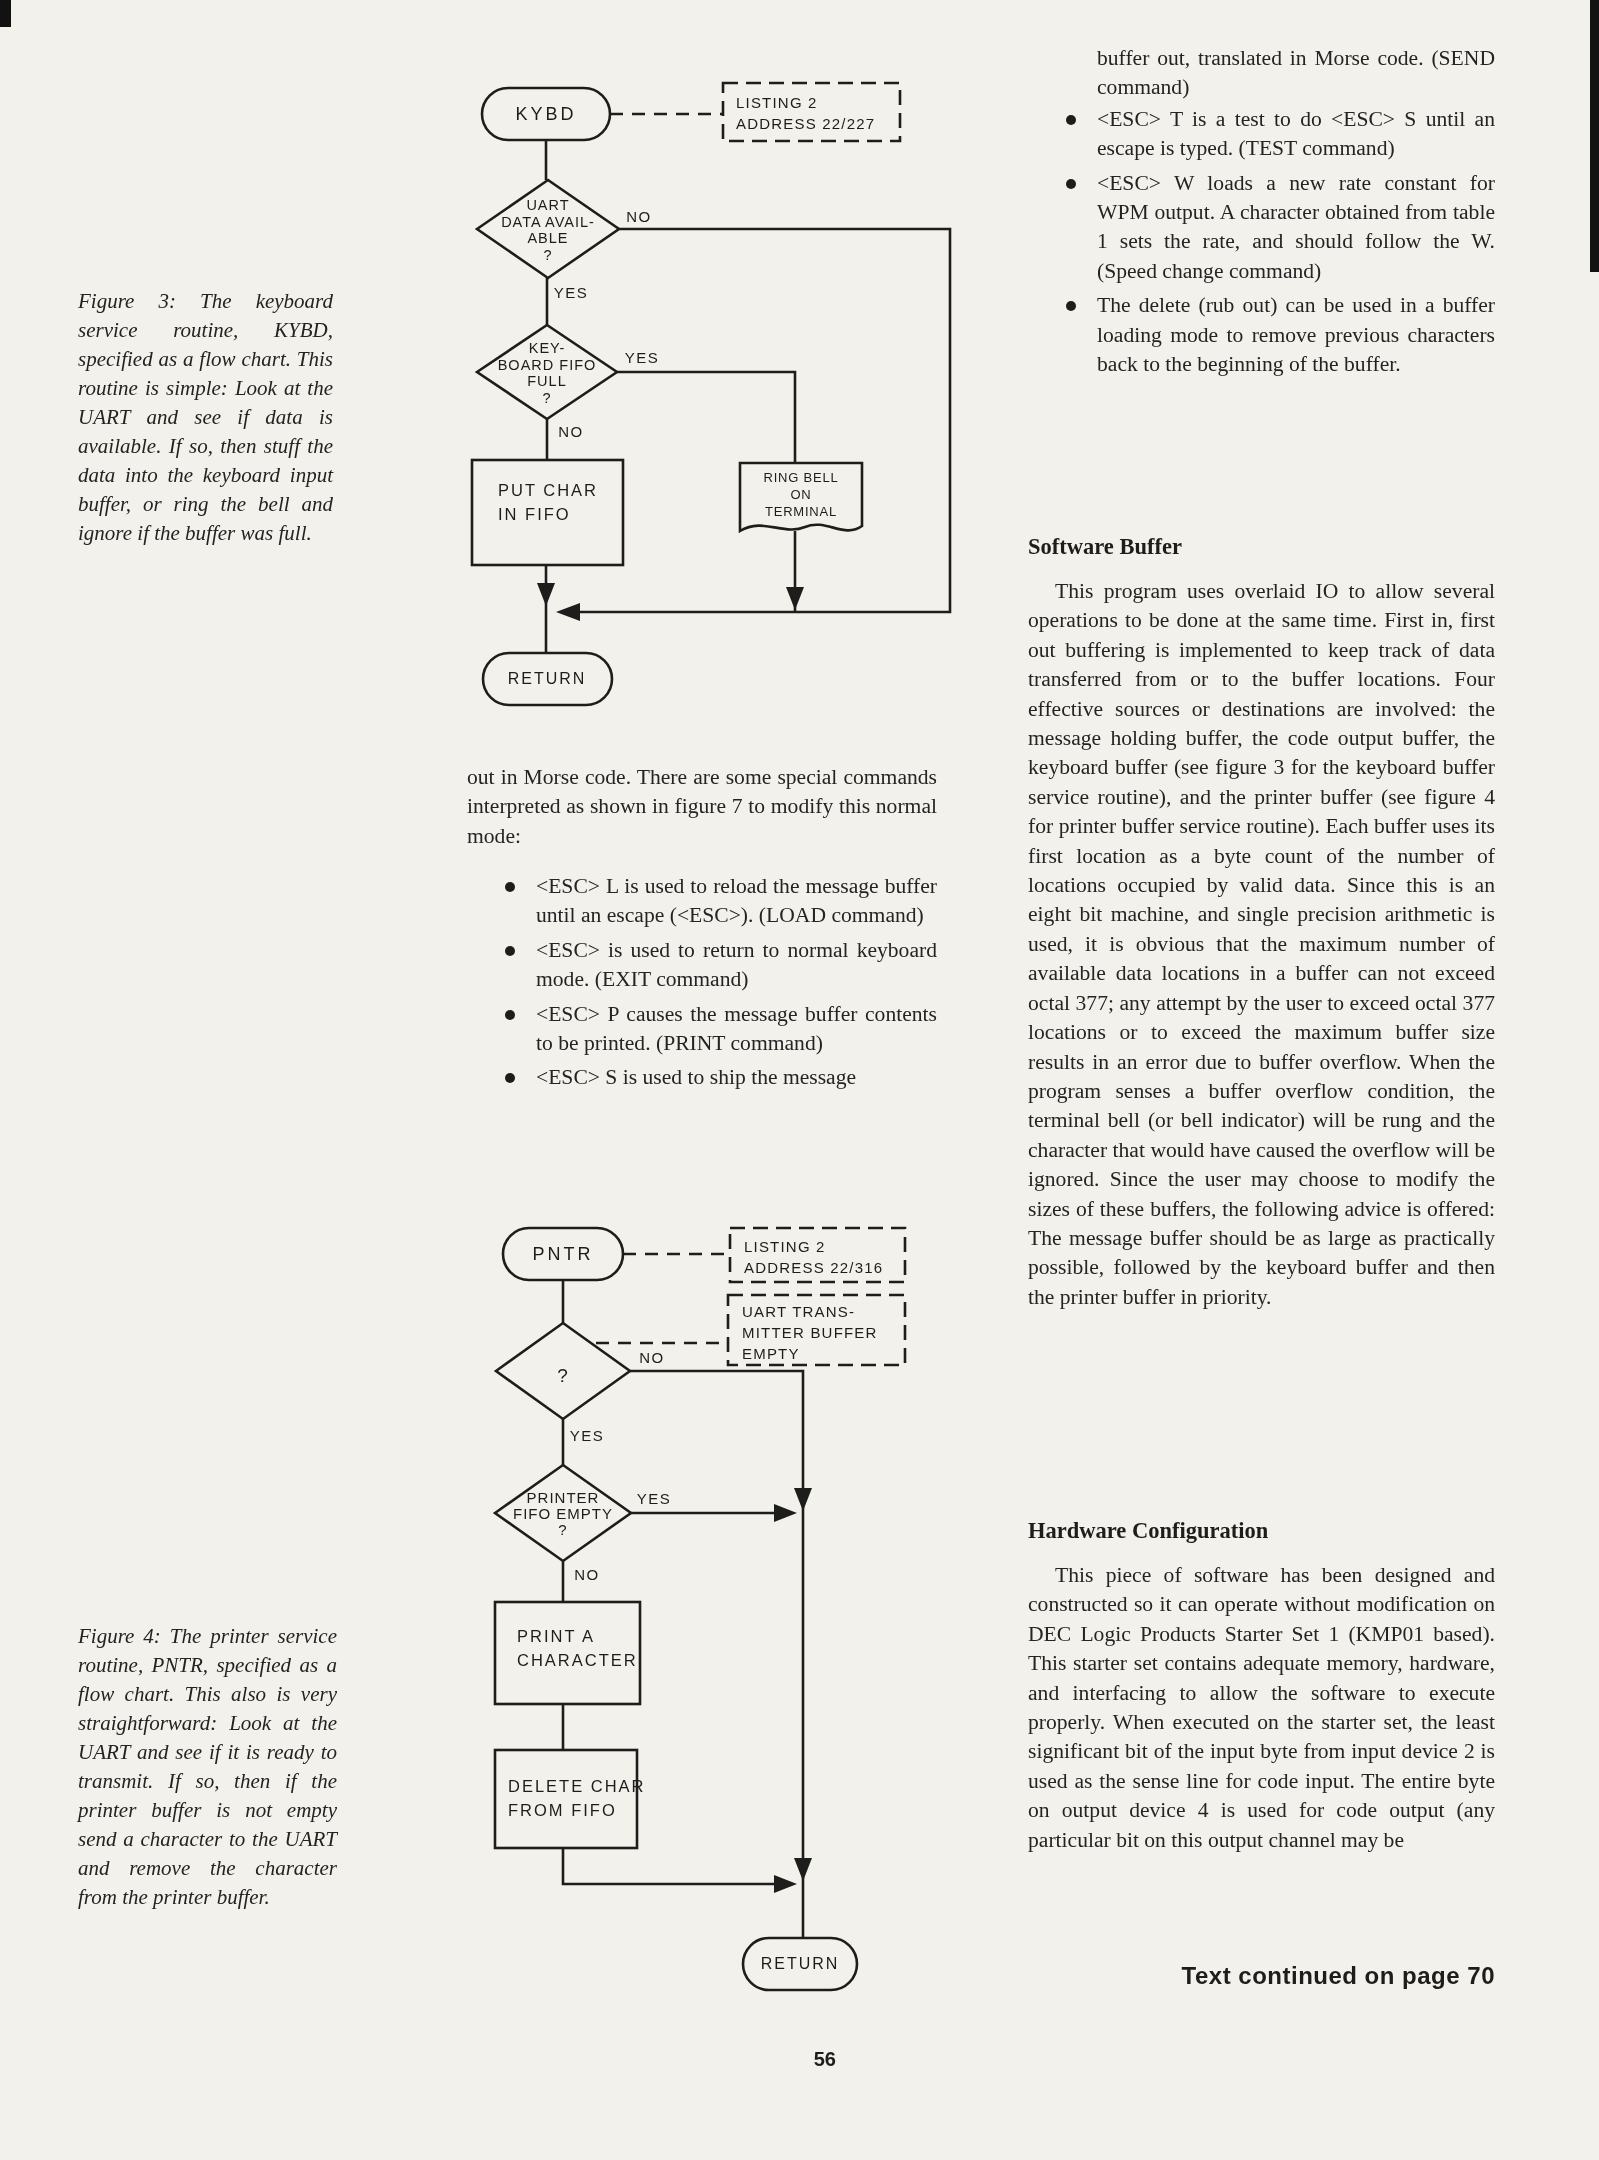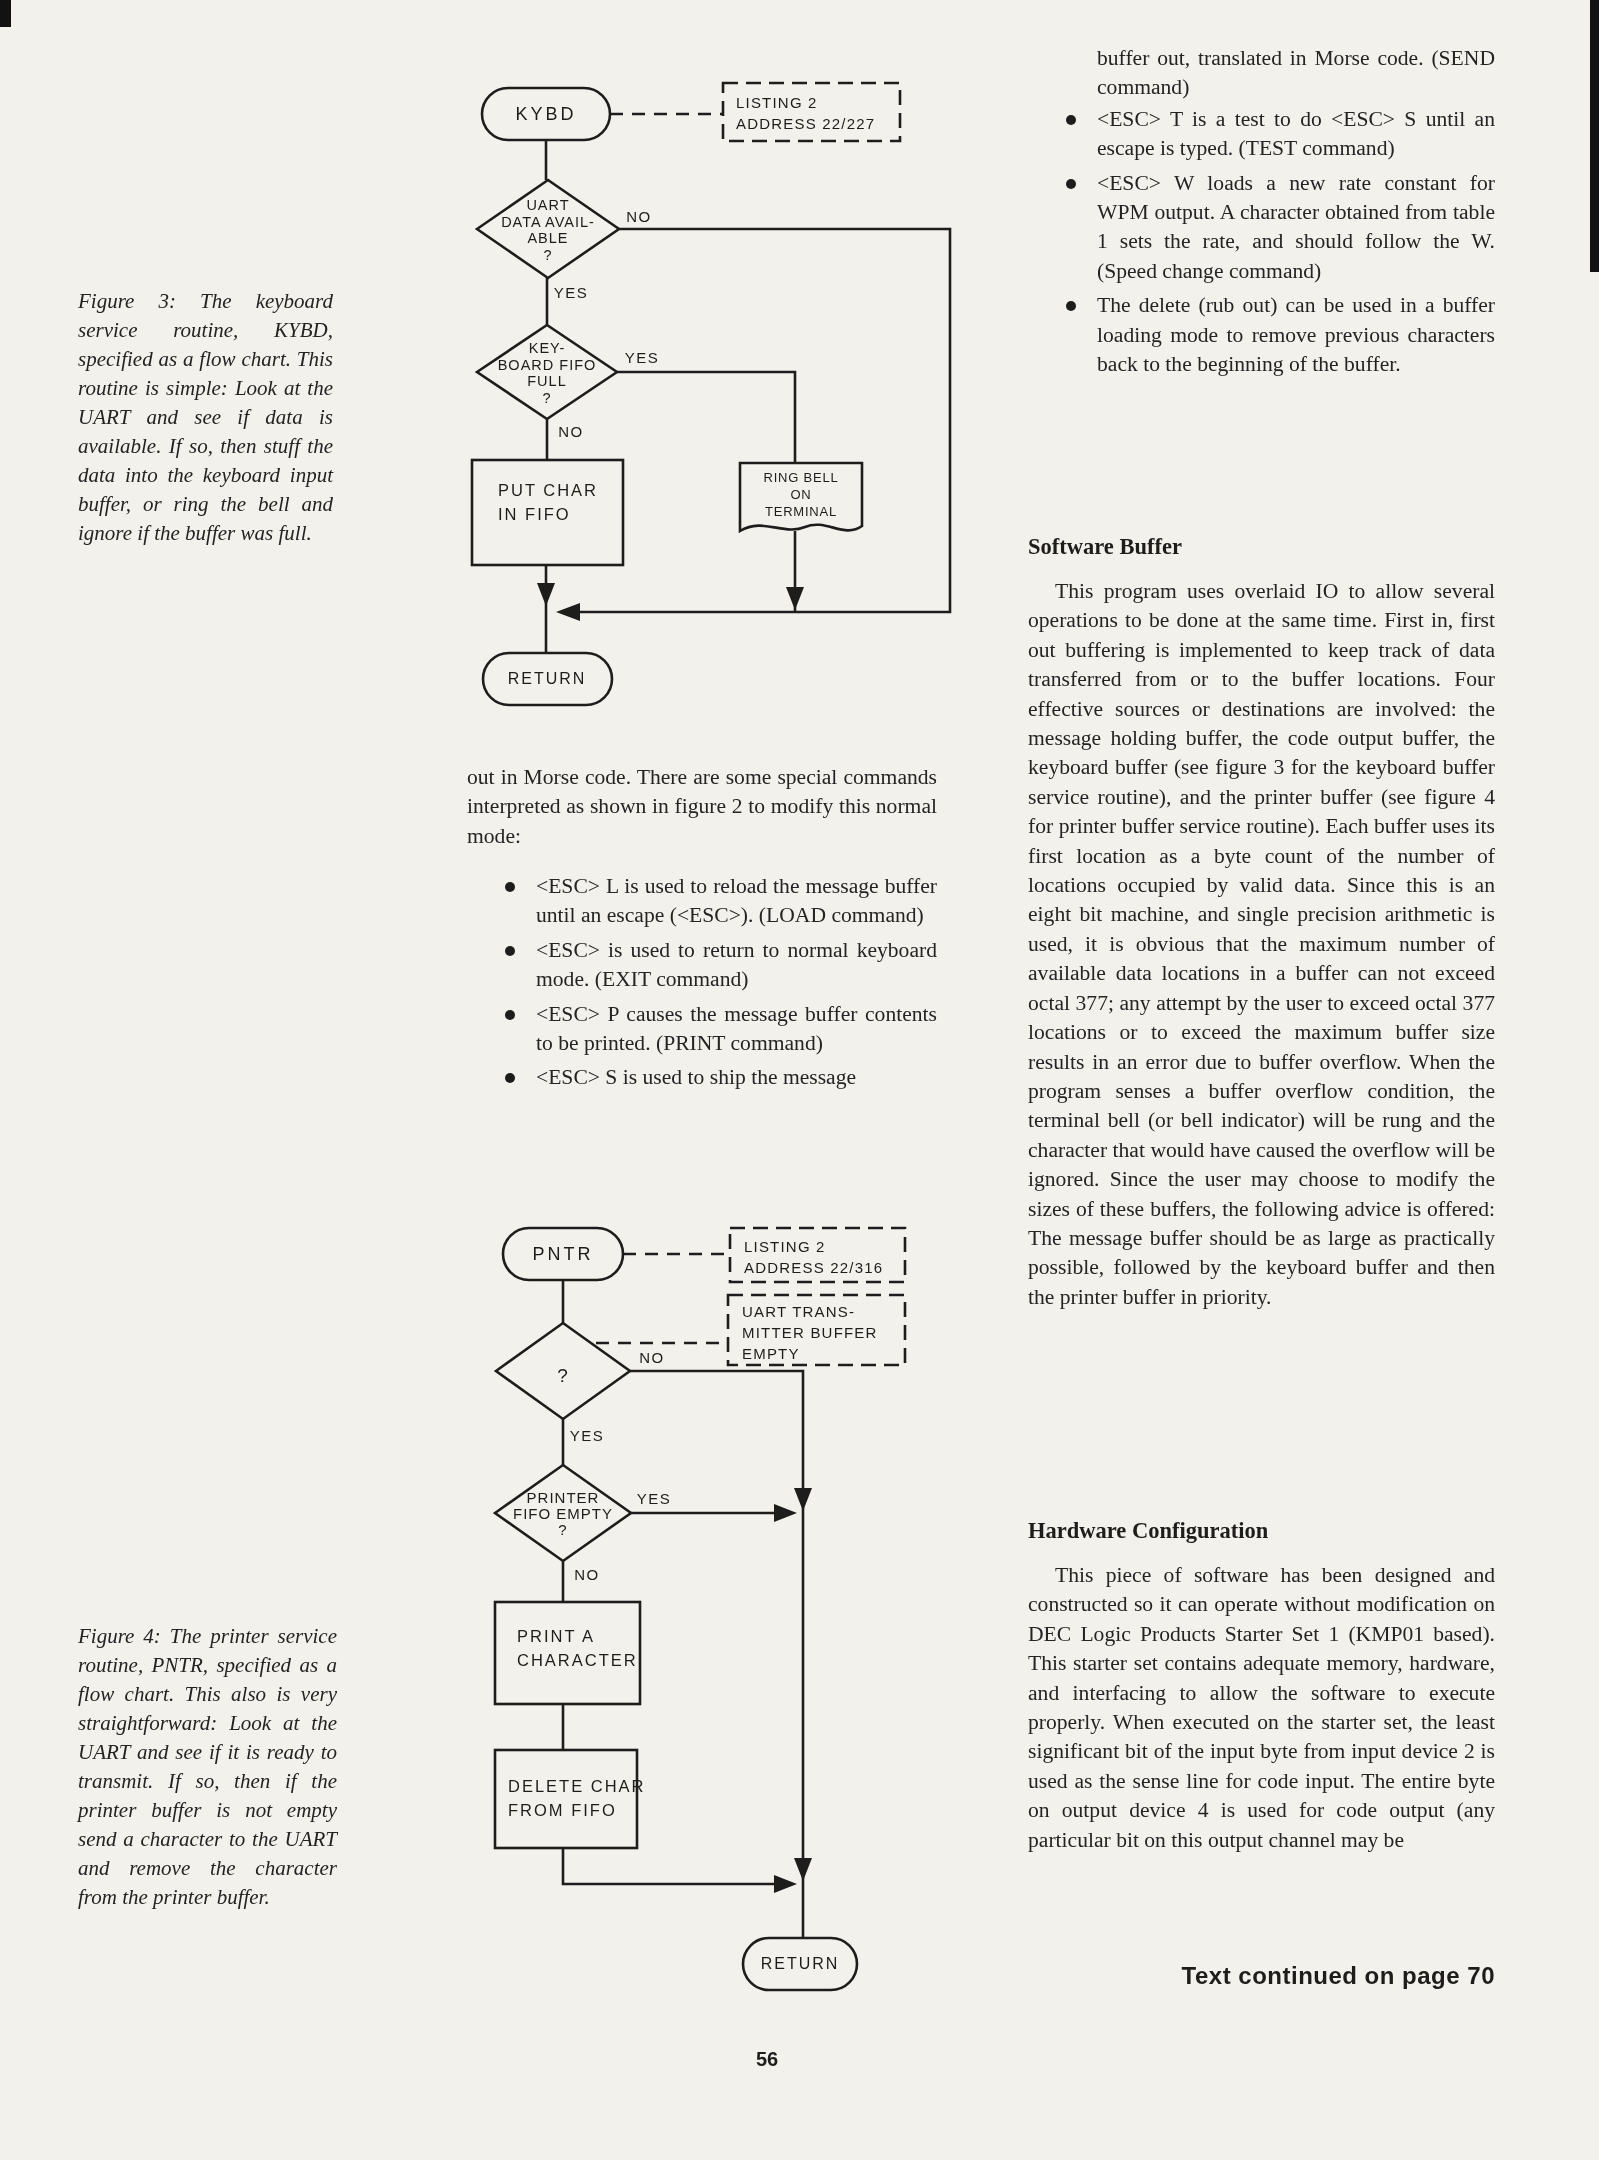"out in Morse code. There" div.abs { text: 2 -> 7 }
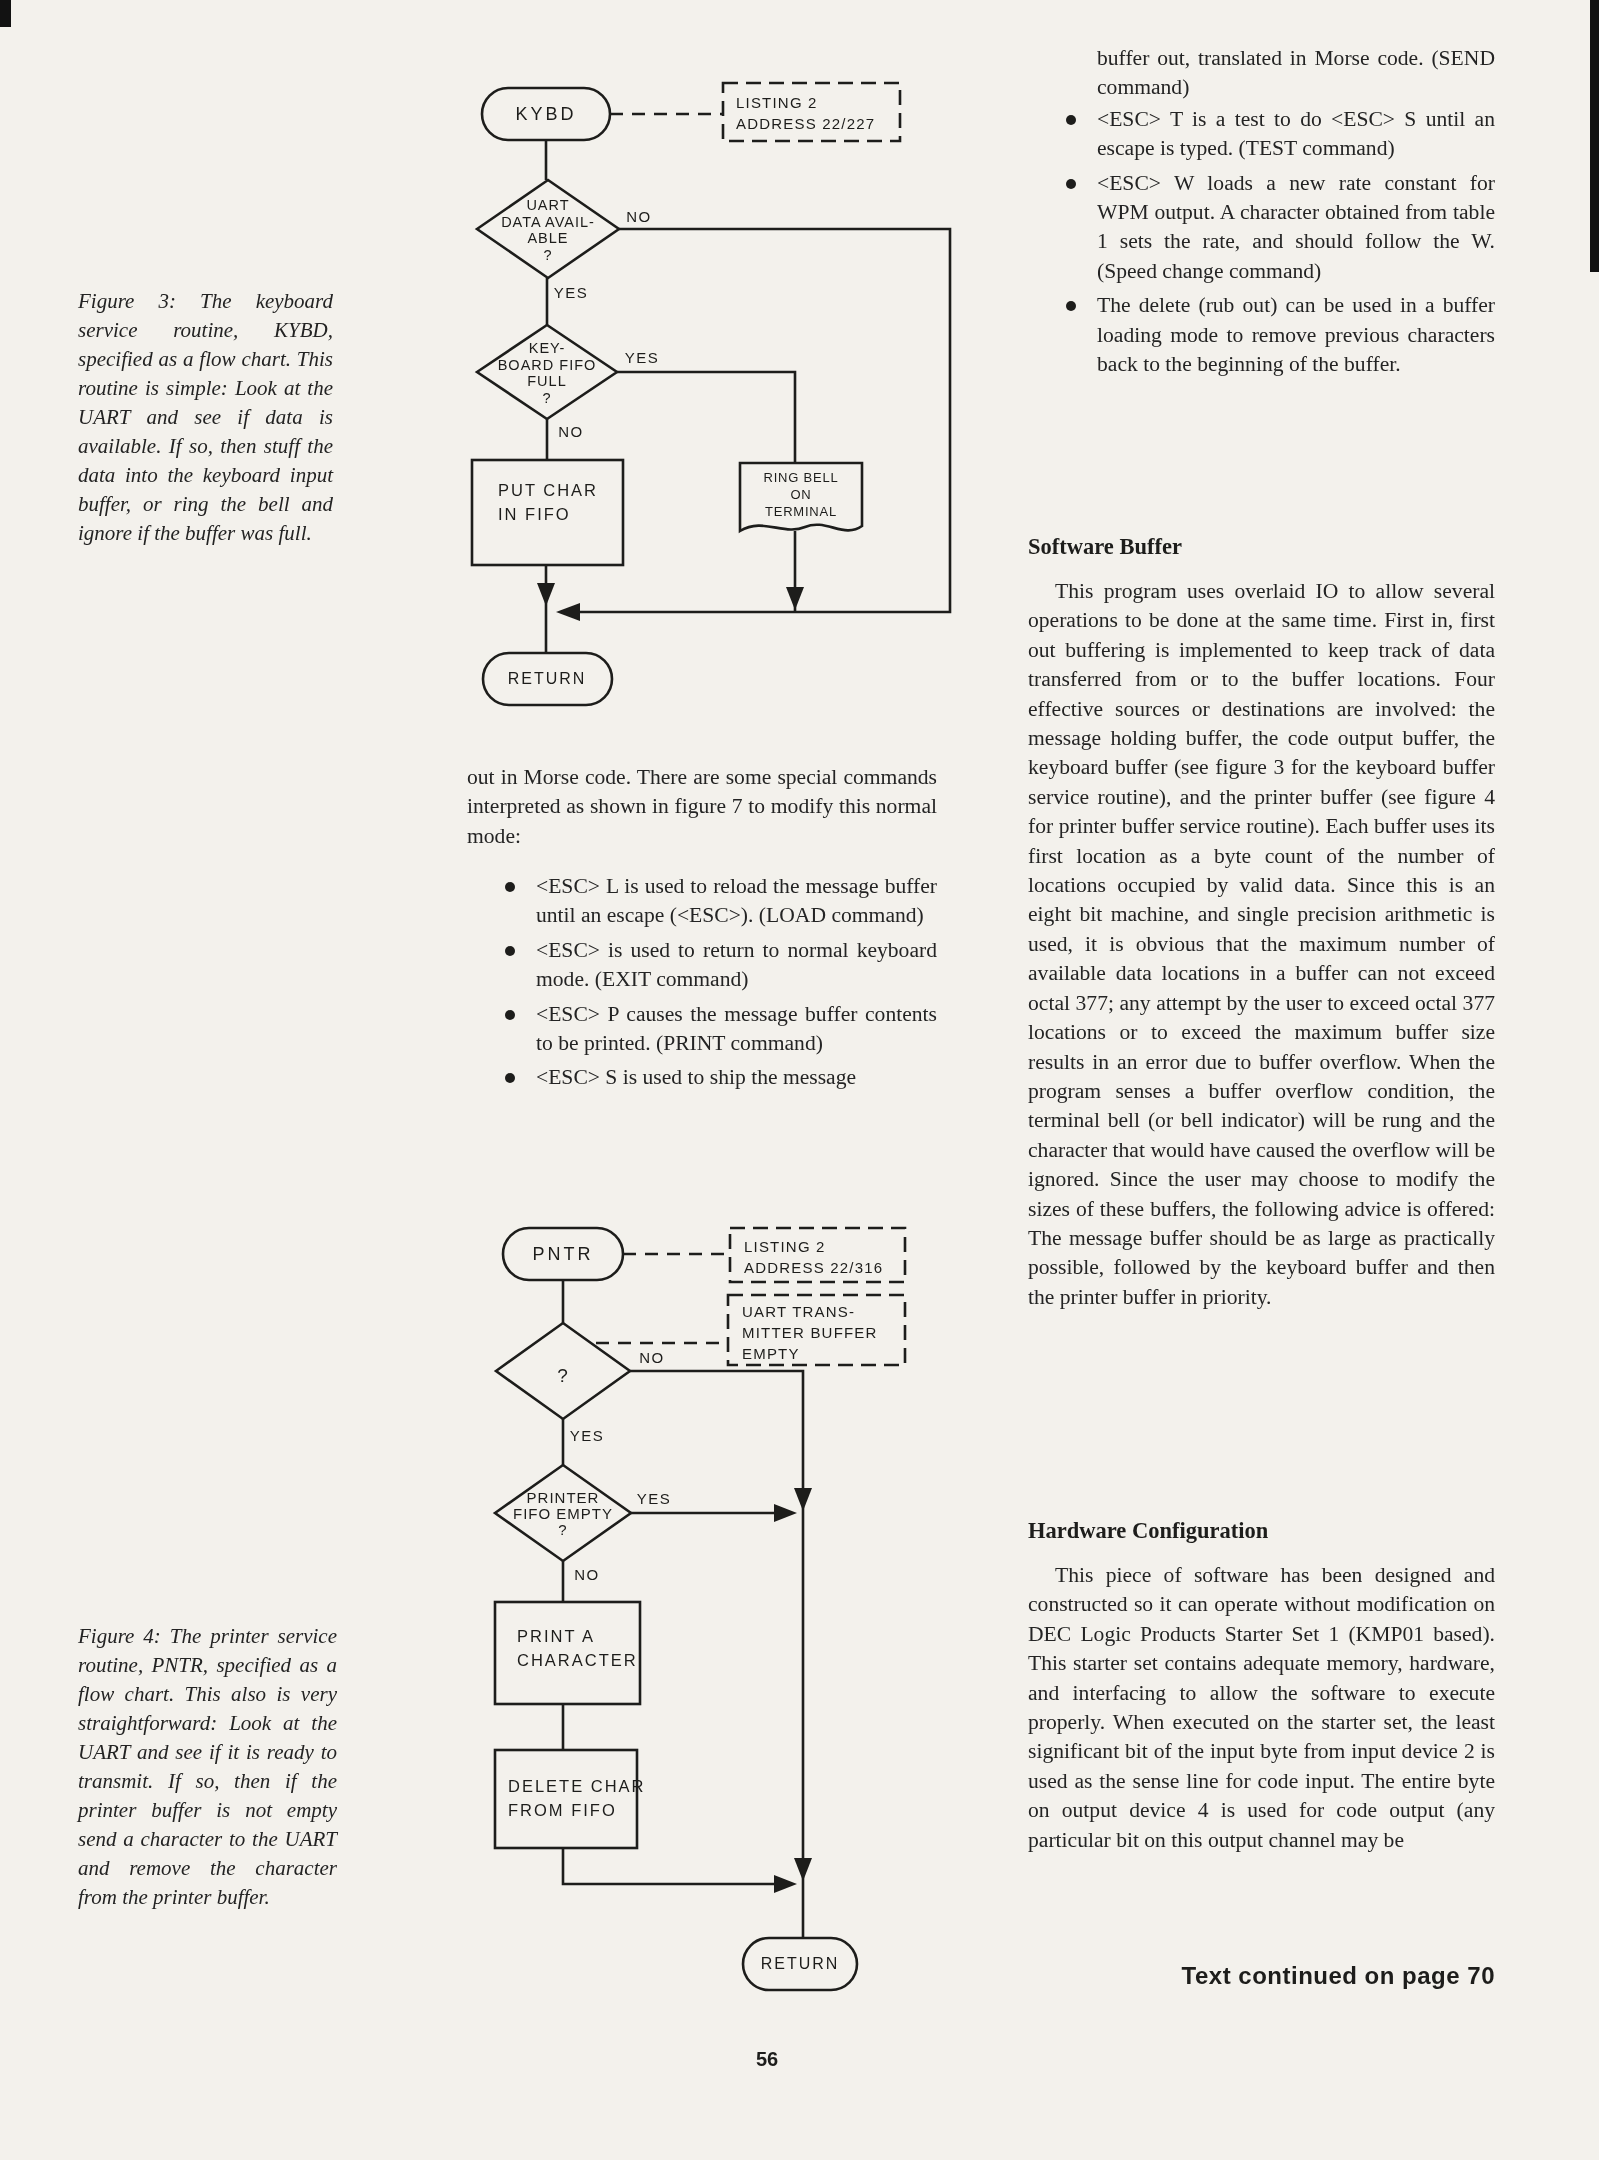"56" .pagenum { text-align: left -> right }
